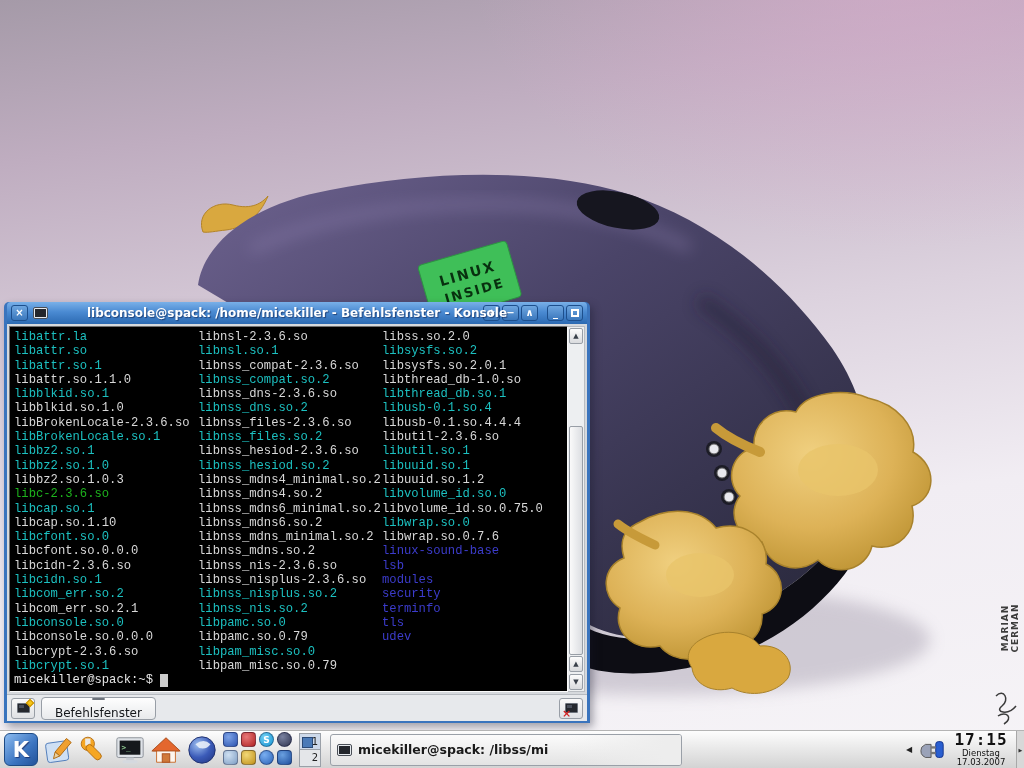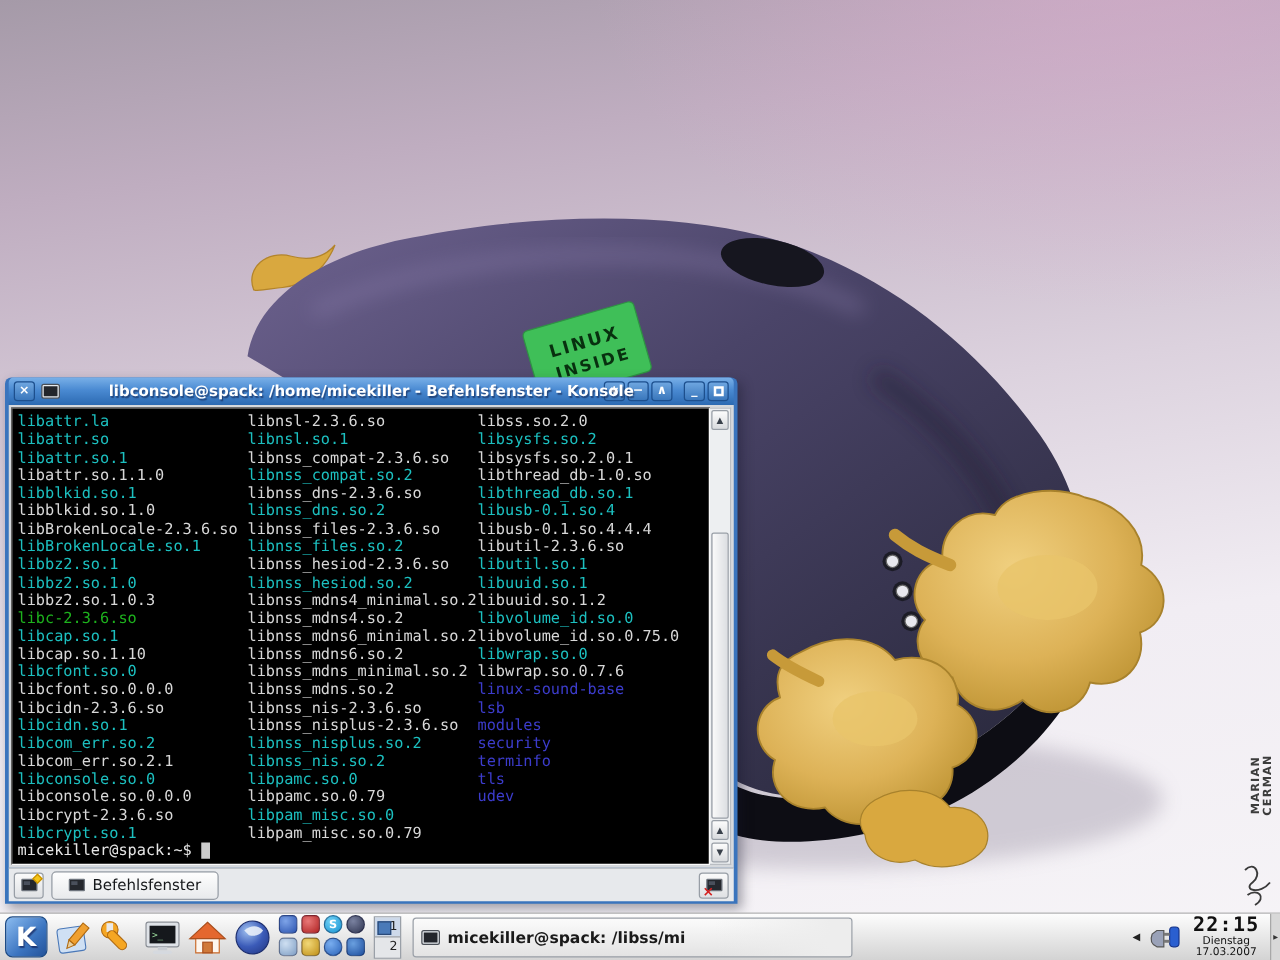"libattr.la" .tcol { font-family: none -> Liberation Mono, monospace }
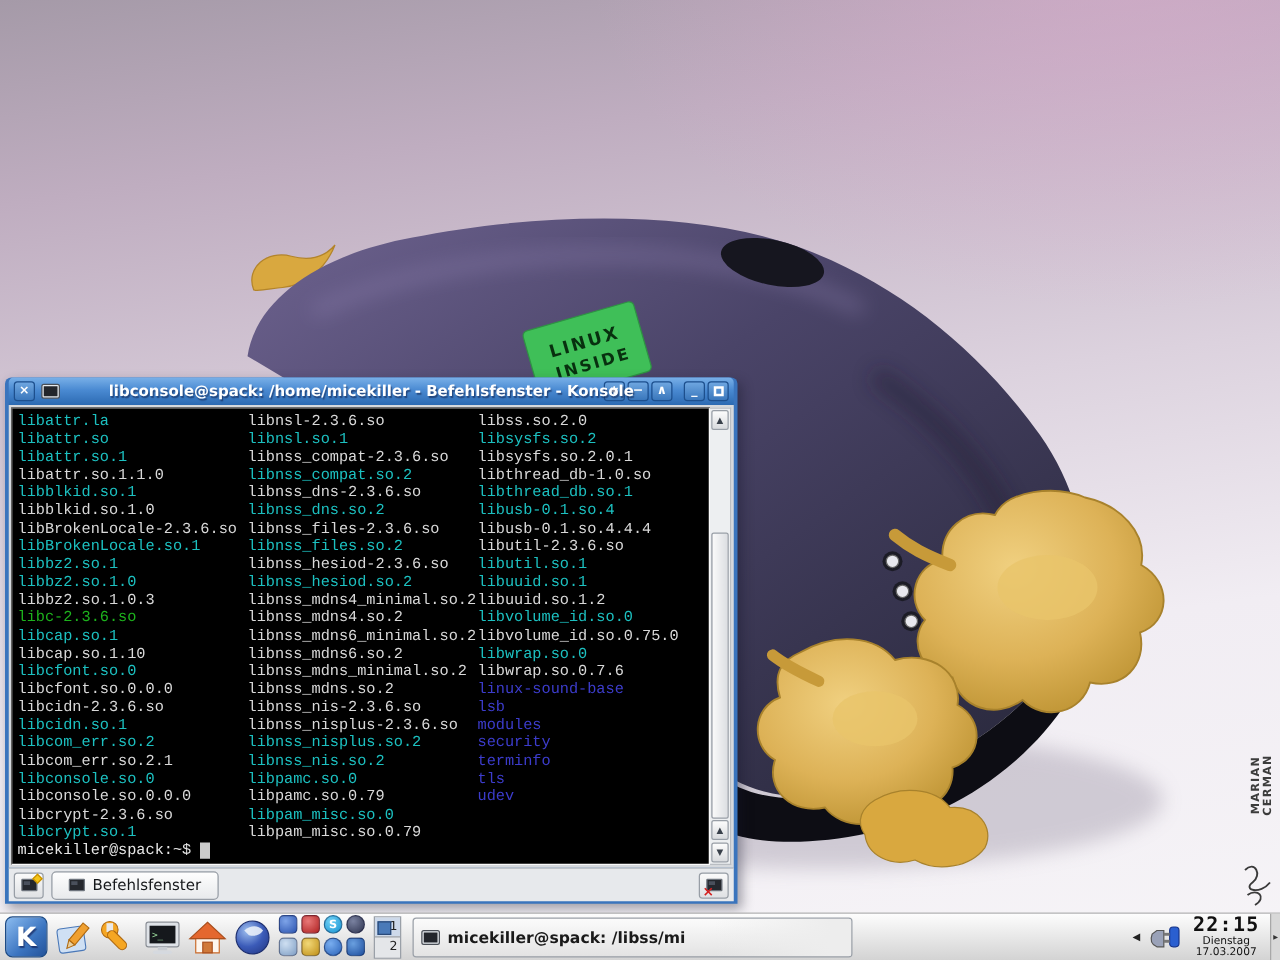"Befehlsfenster" .session-tab { flex-direction: none -> column }
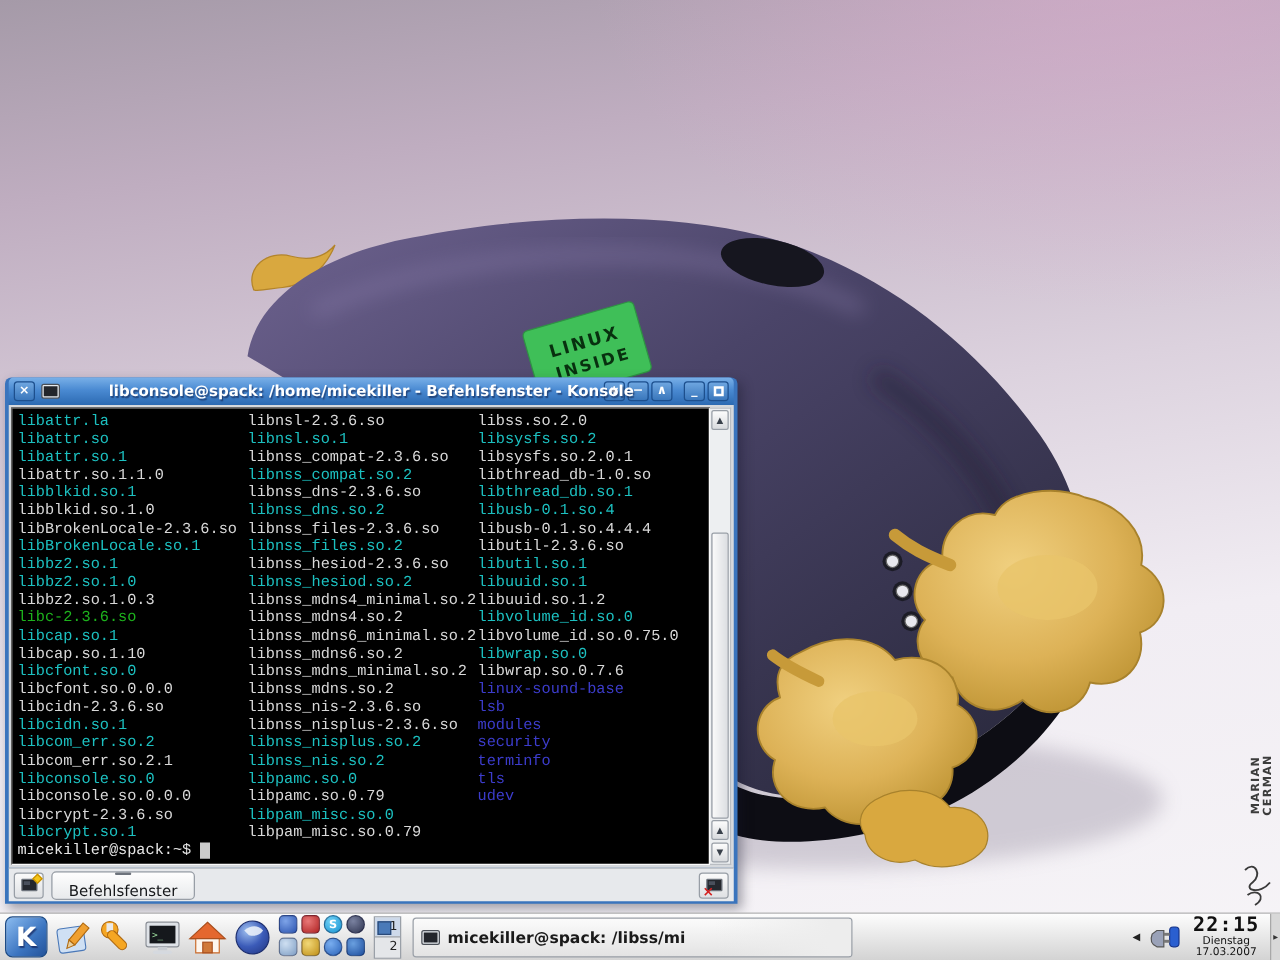"22:15" div.clock-time { text: 22:15 -> 17:15 }
